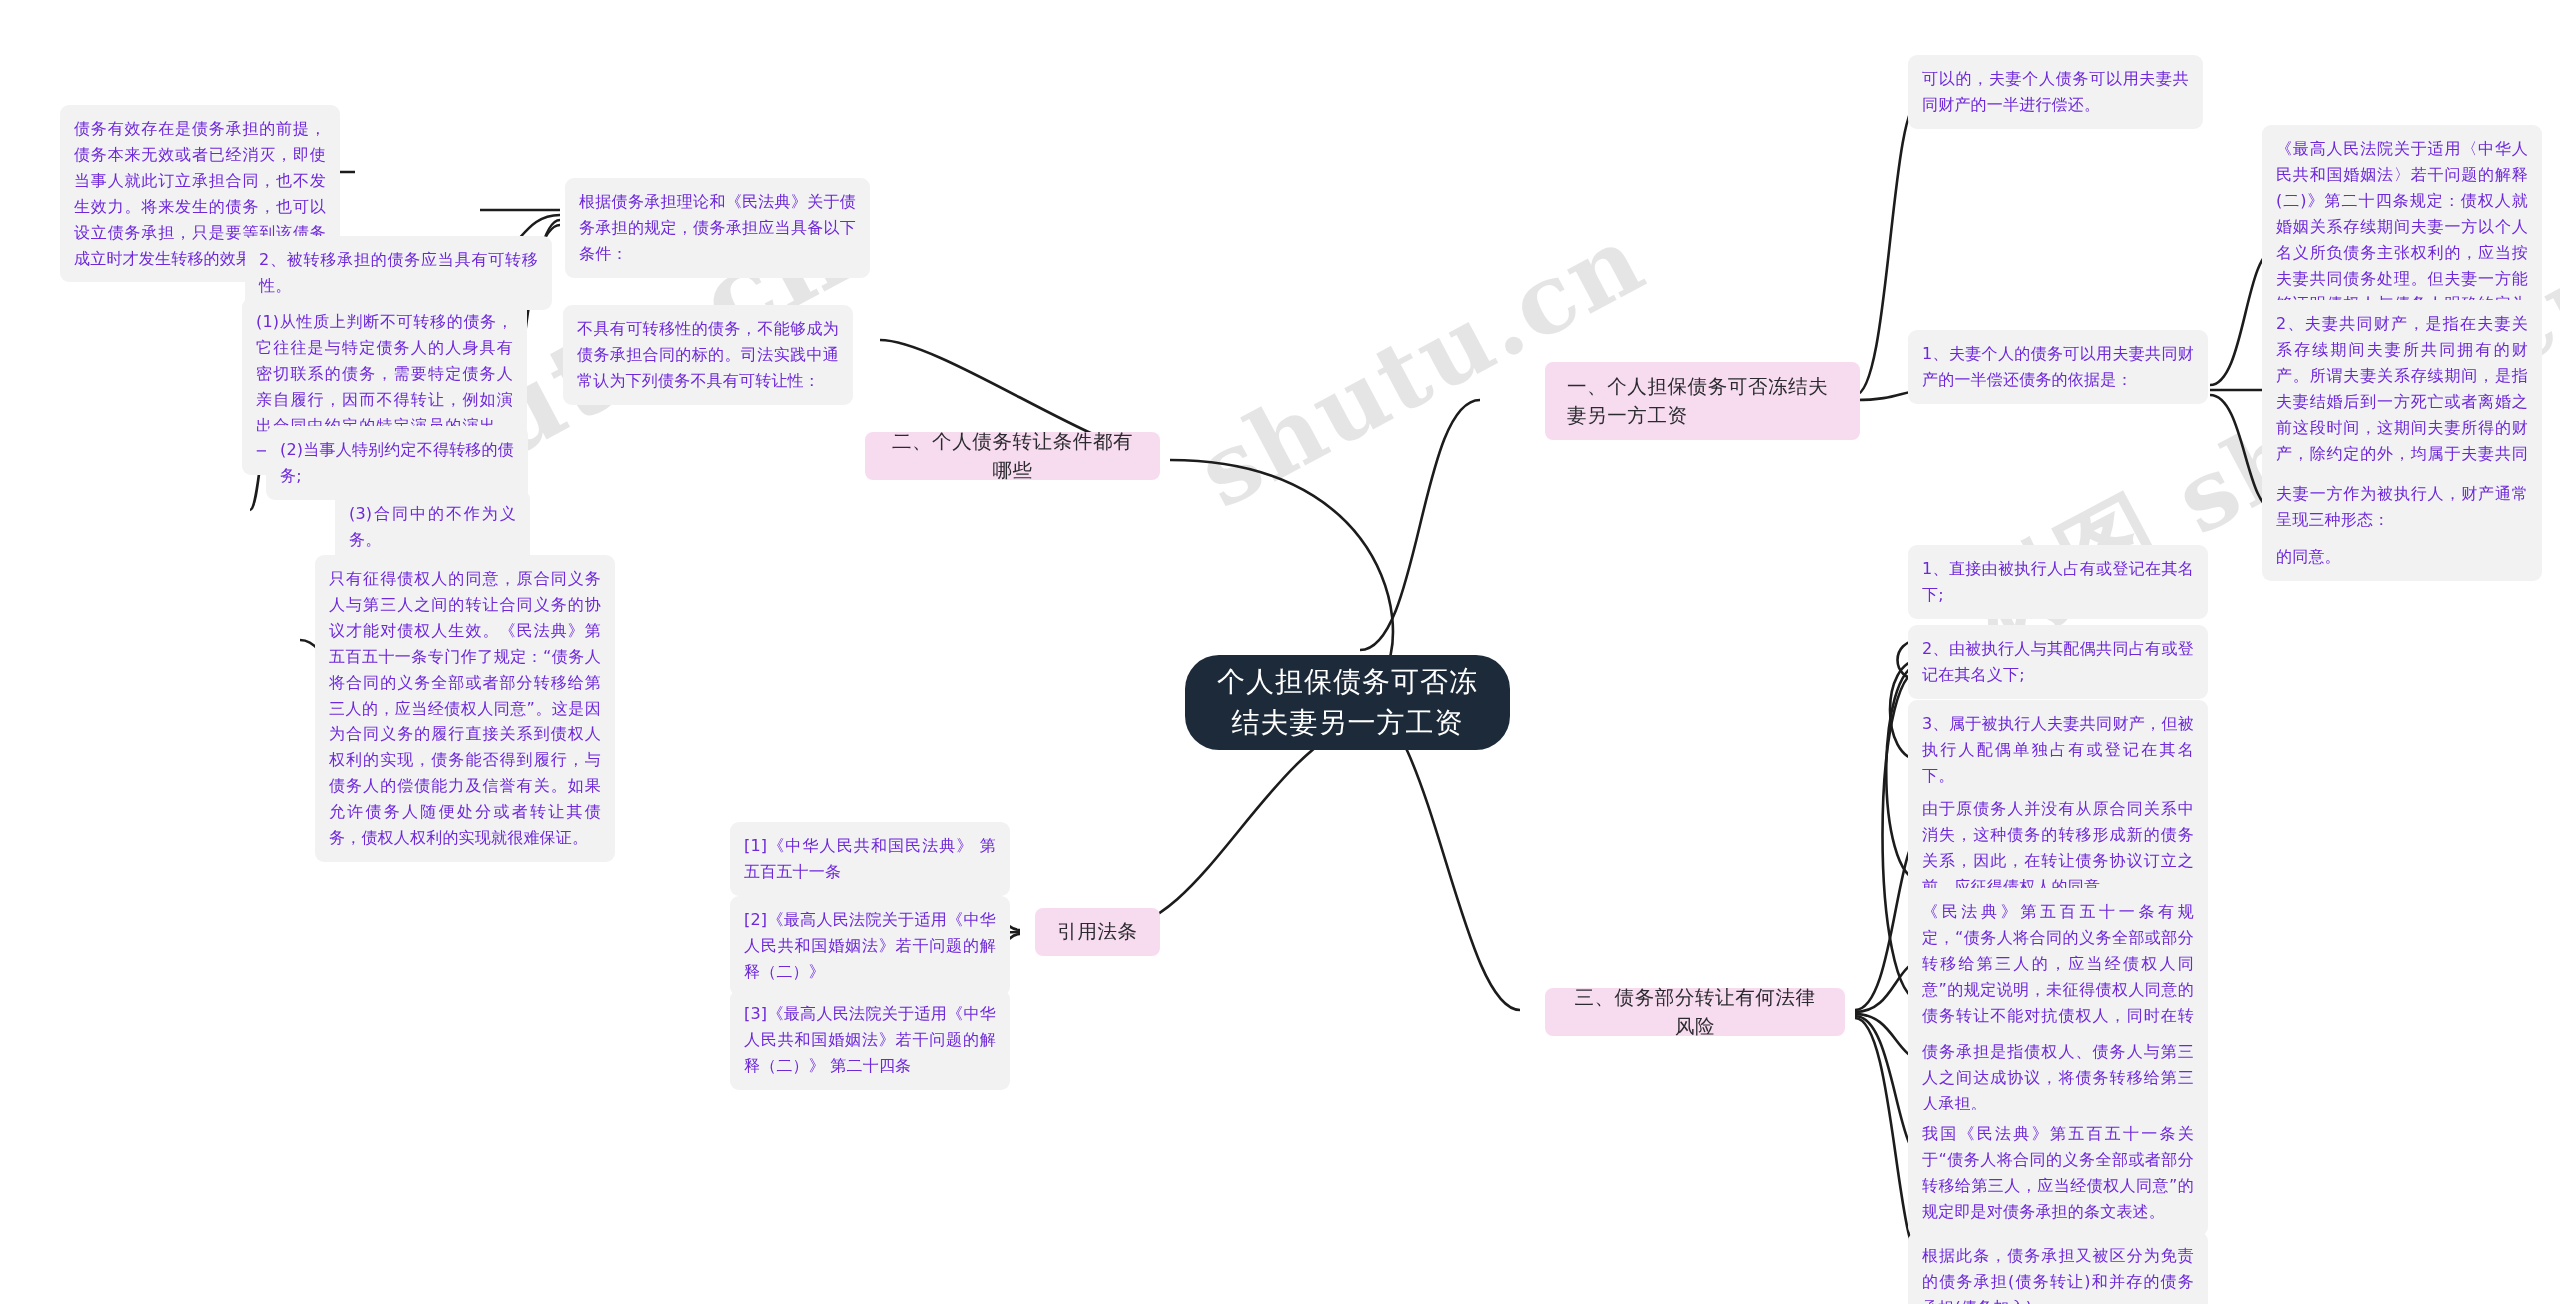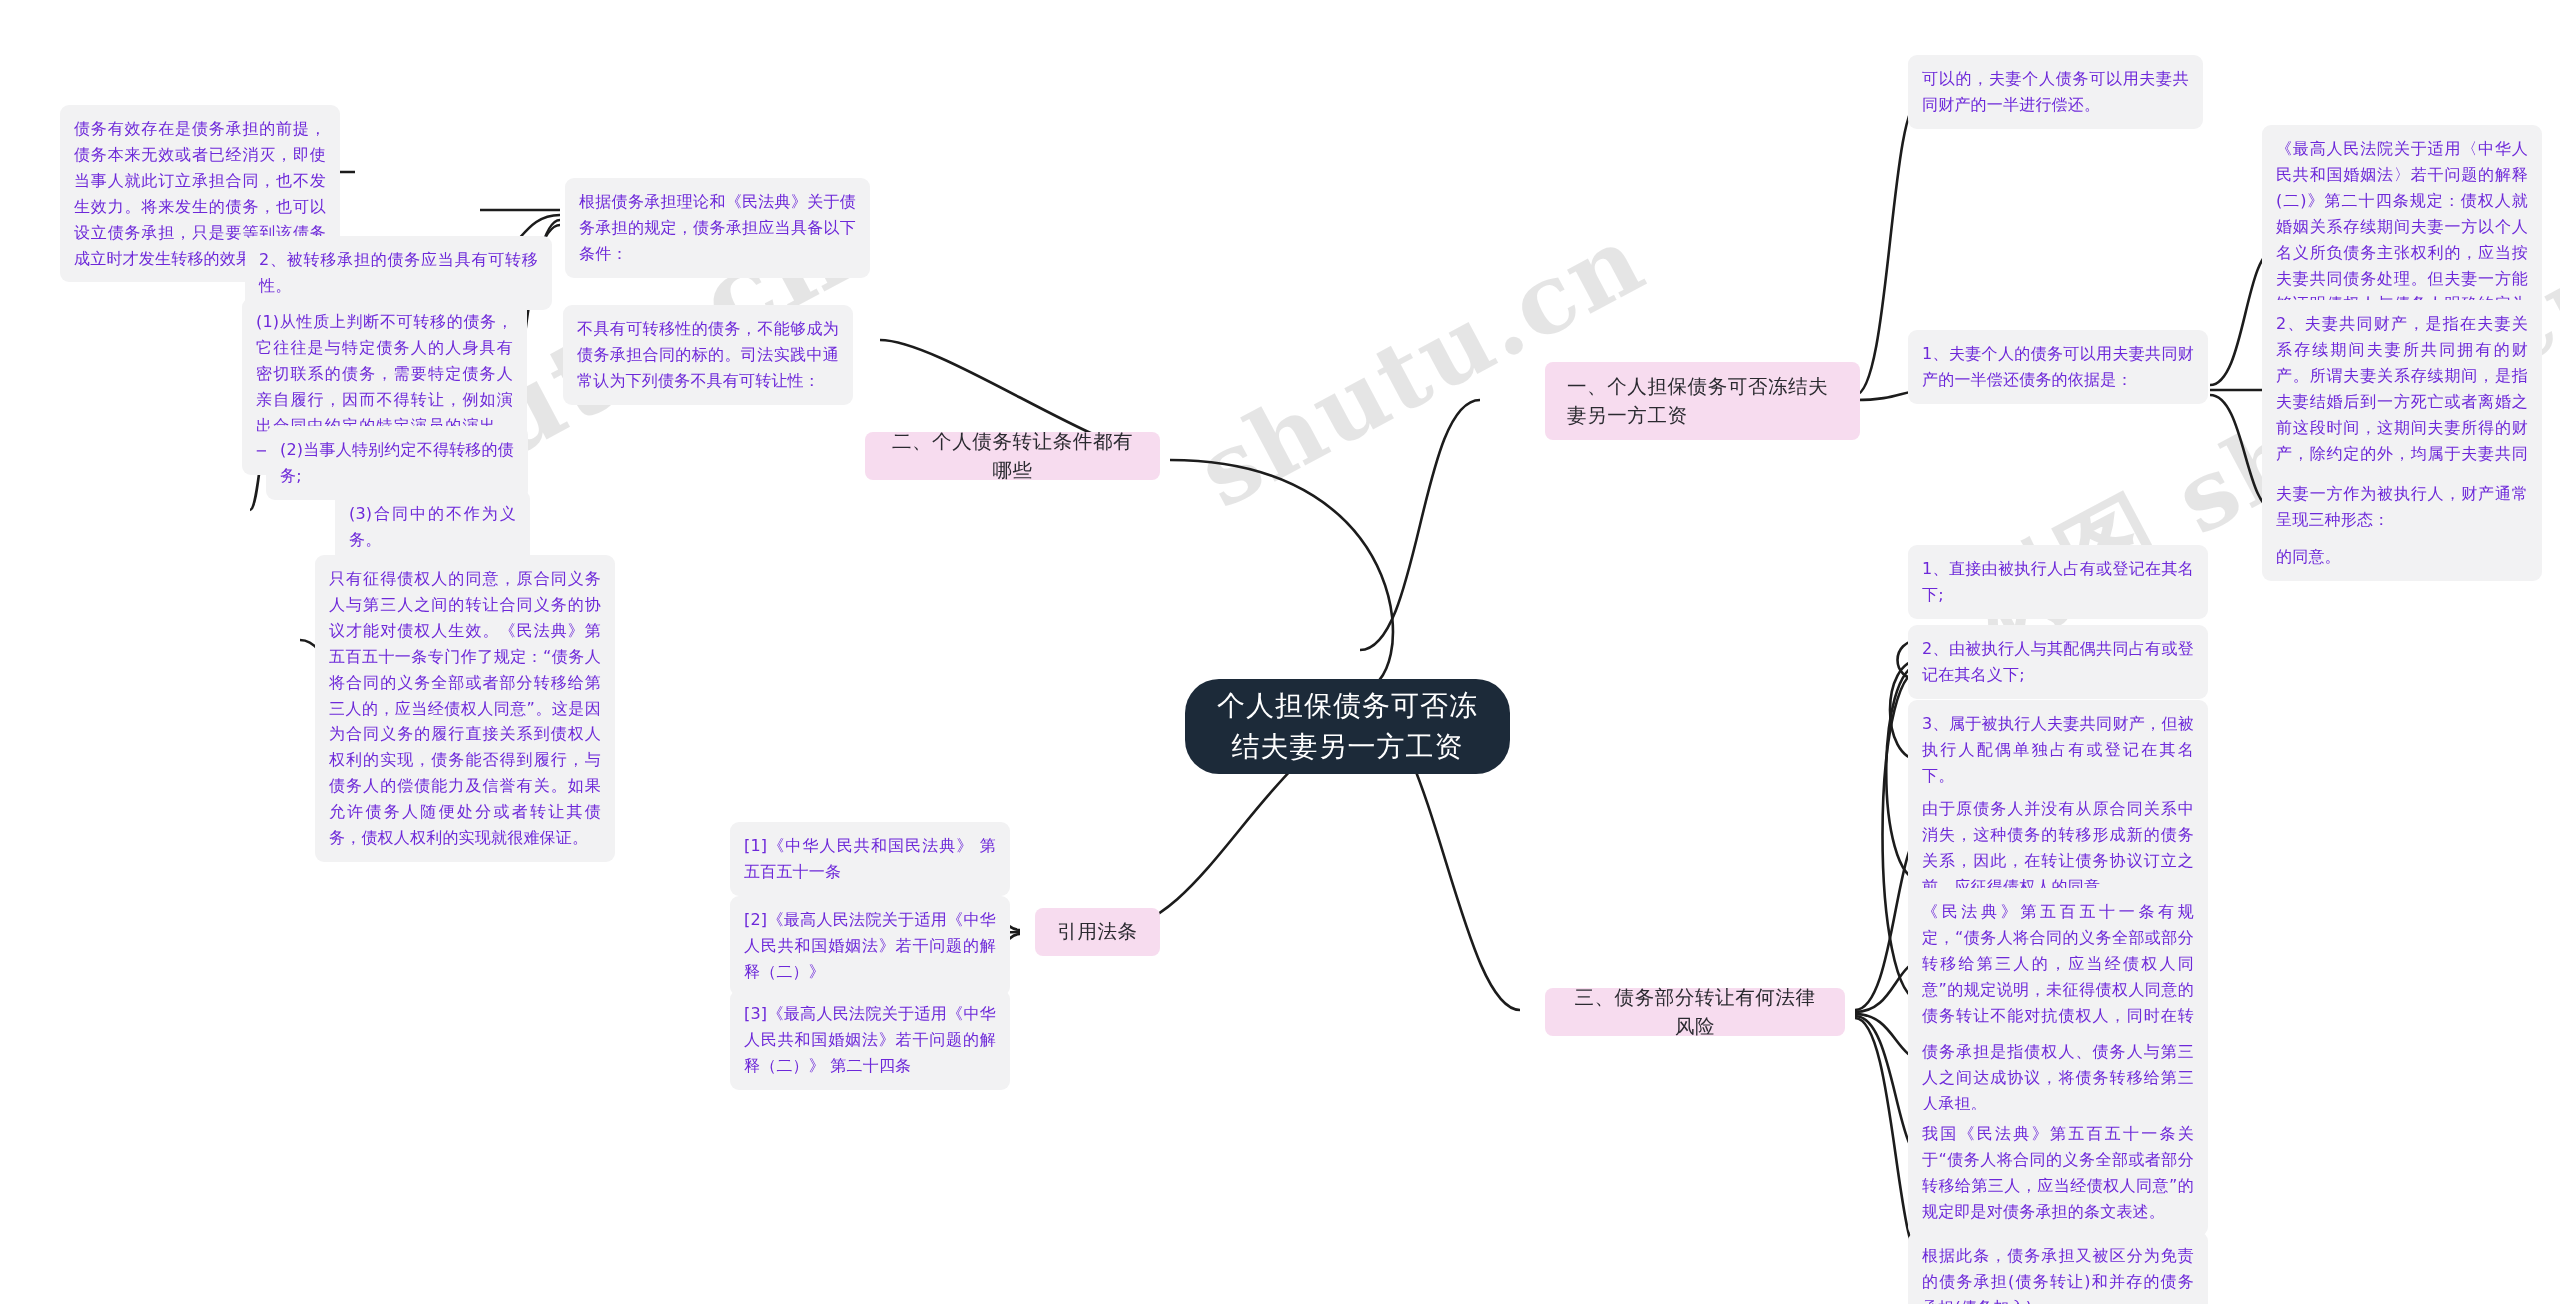"个人担保债务可否冻结夫妻另一方工资" .root { margin-top: 24px -> none }
